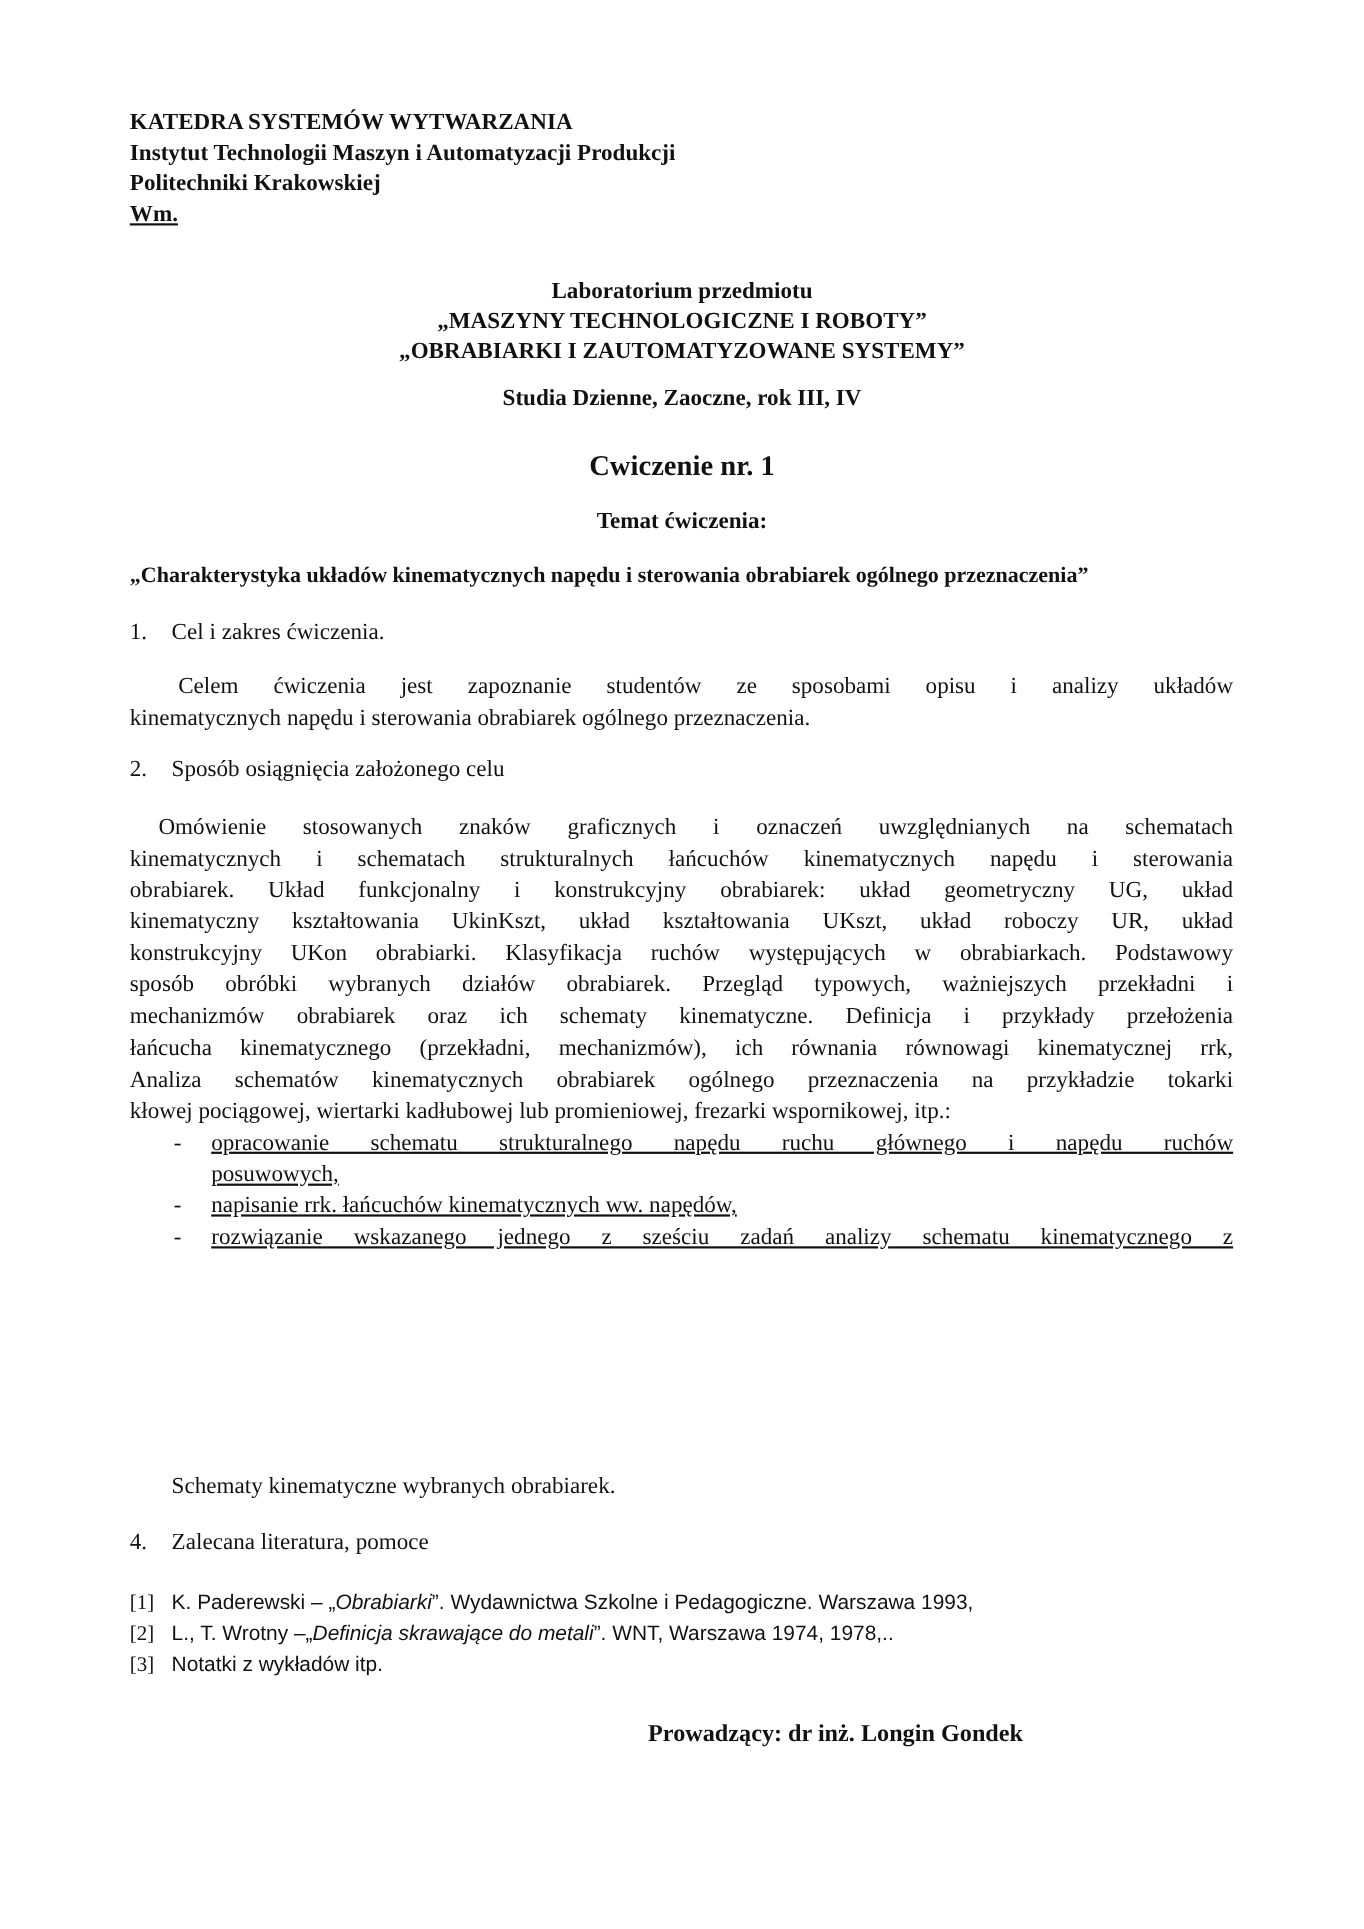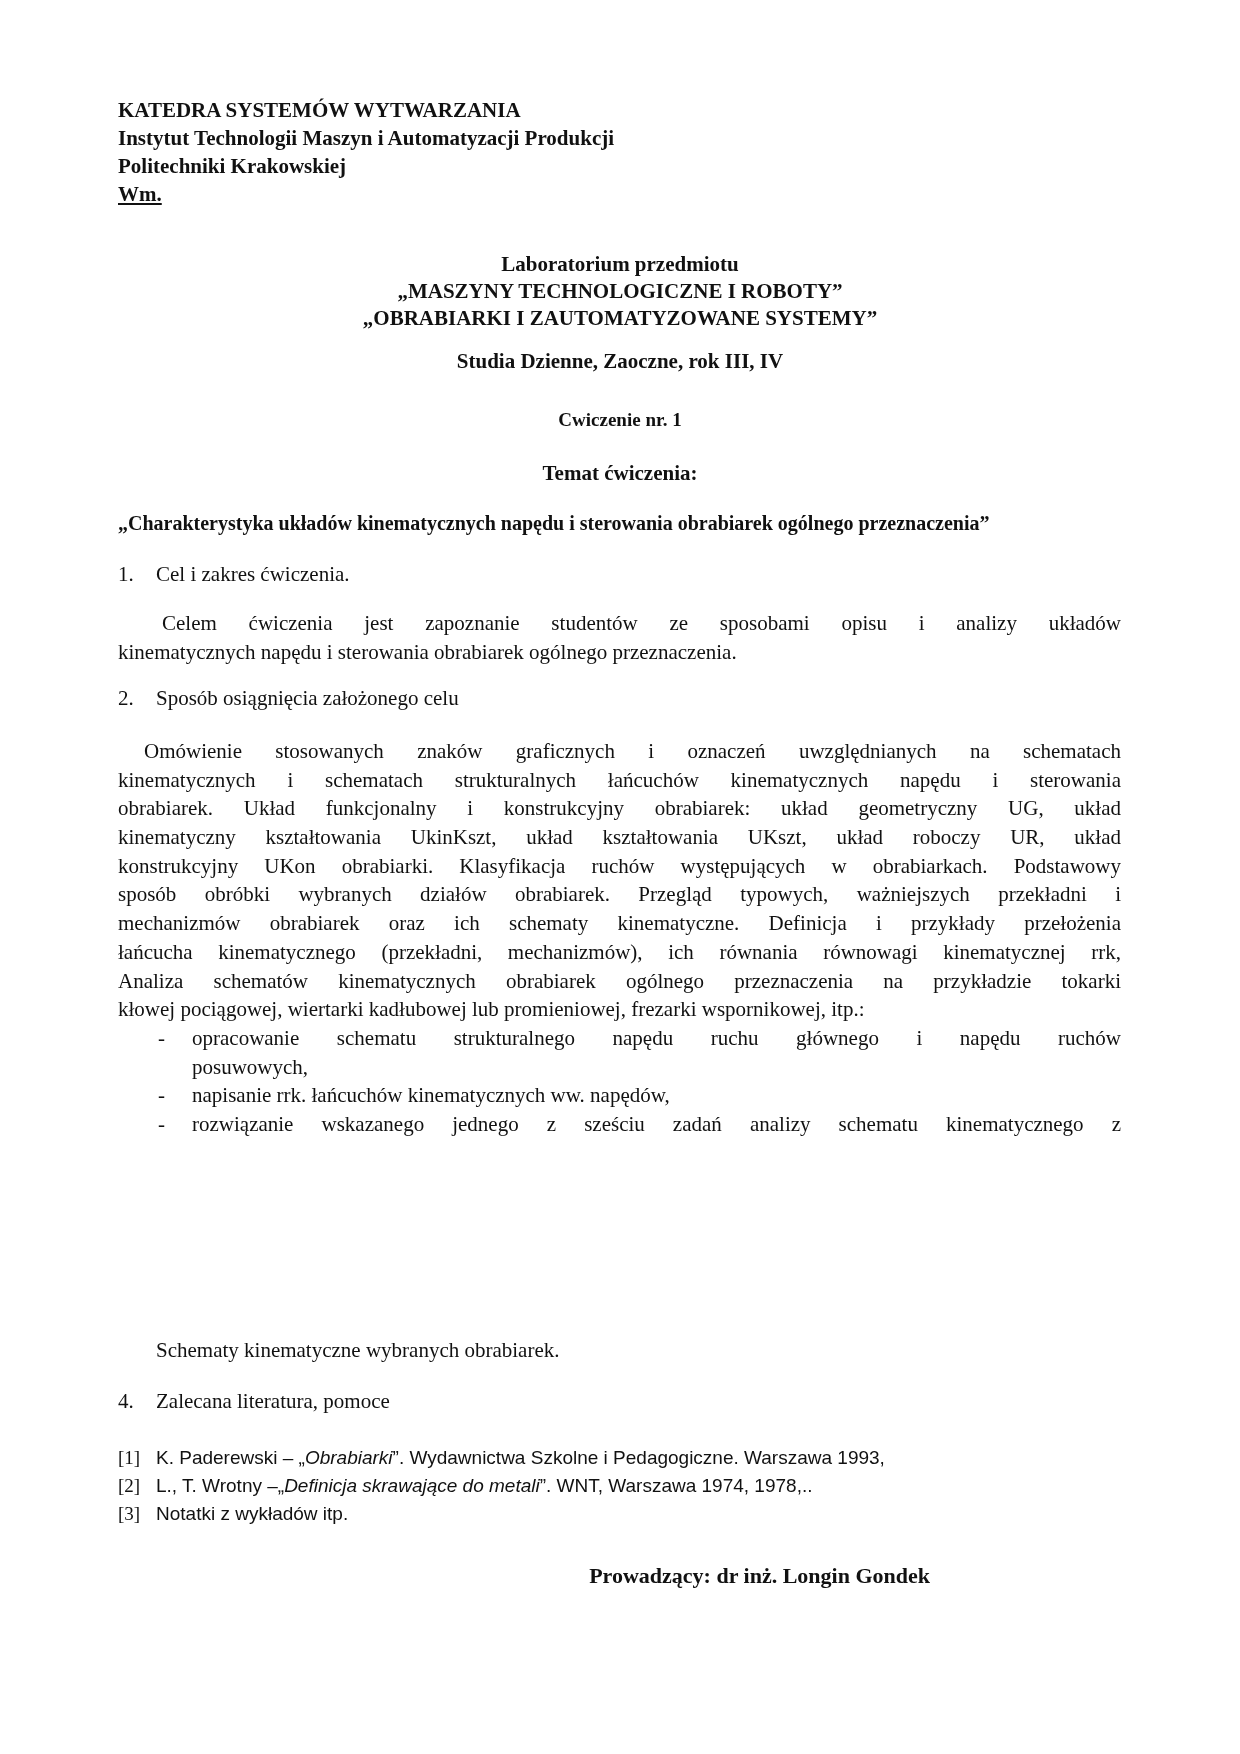"Cwiczenie nr. 1" div.abs { font-size: 19px -> 26px }
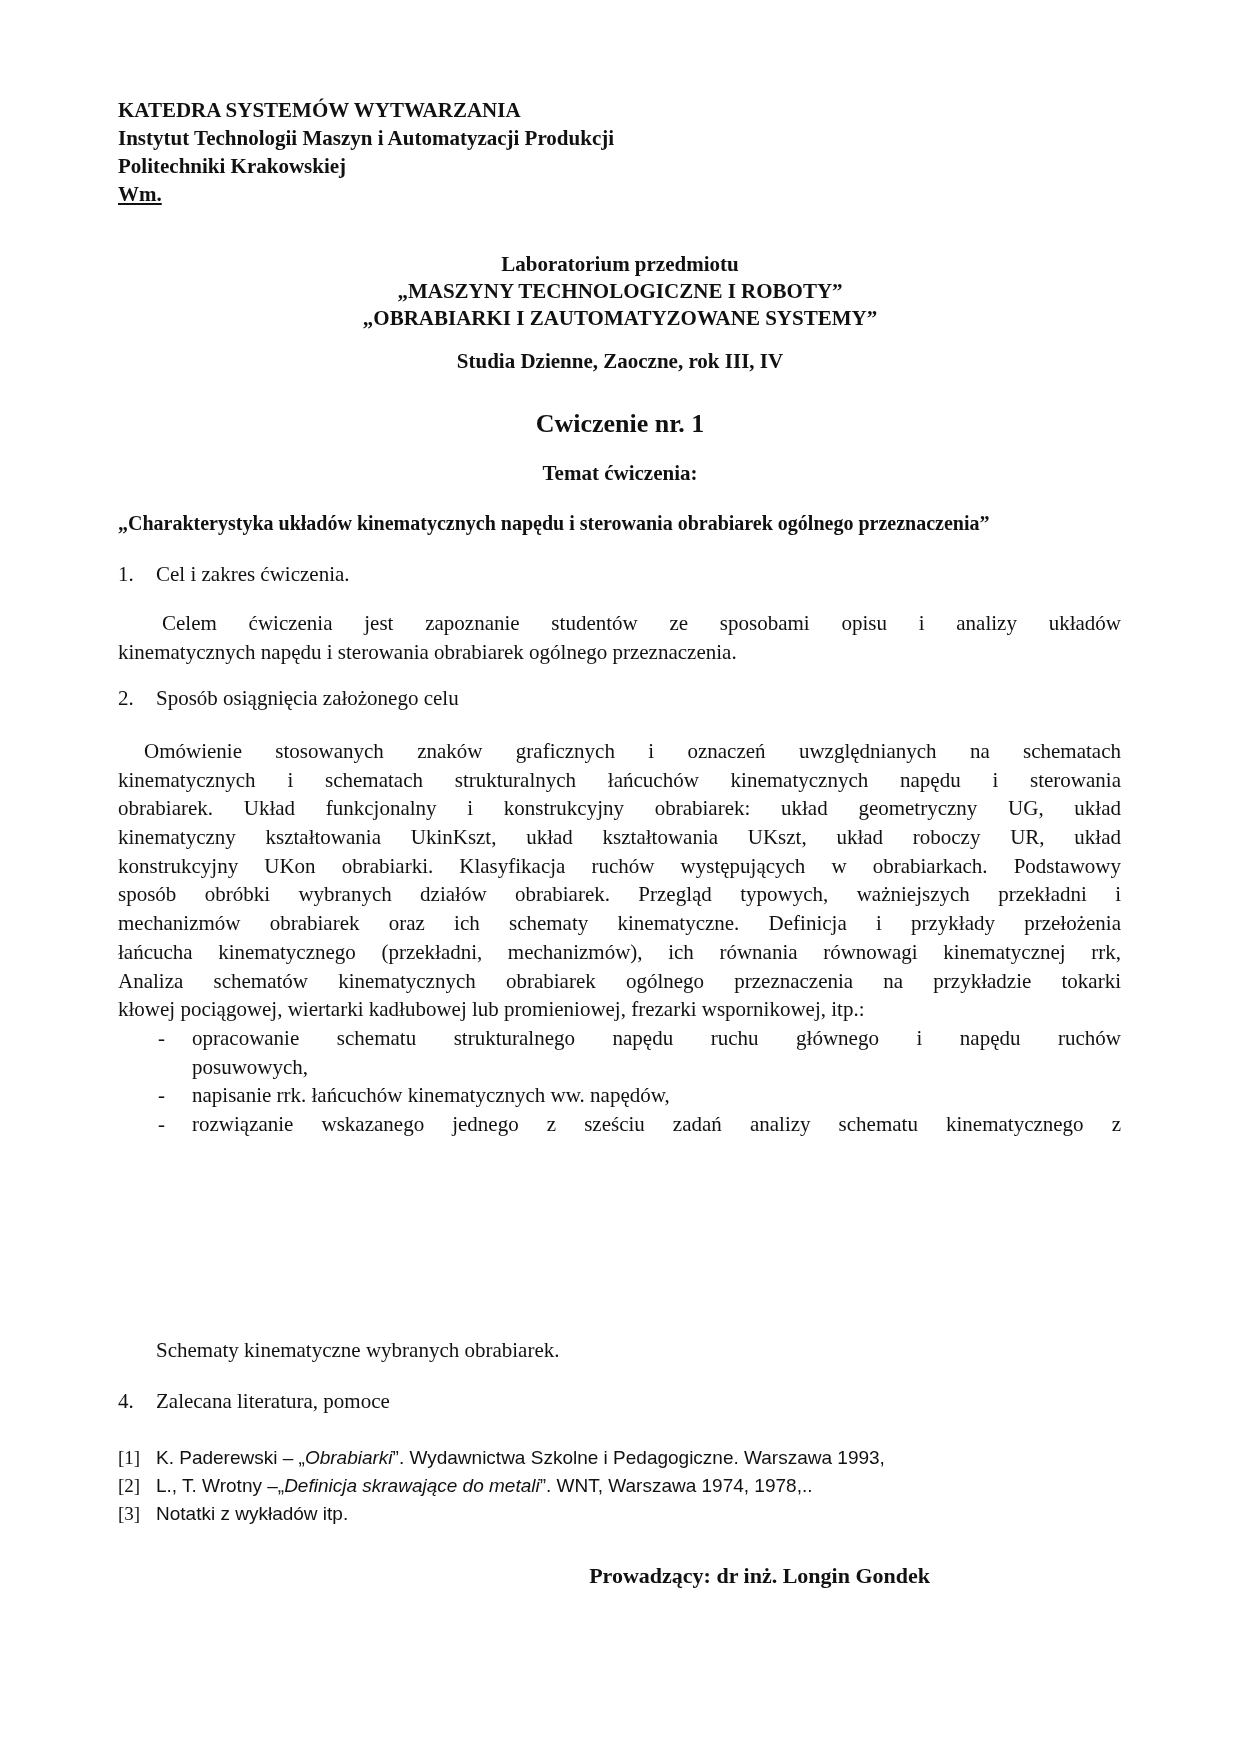"opracowanie schematu strukturalnego" .bullet .ln { text-decoration: none -> underline }
